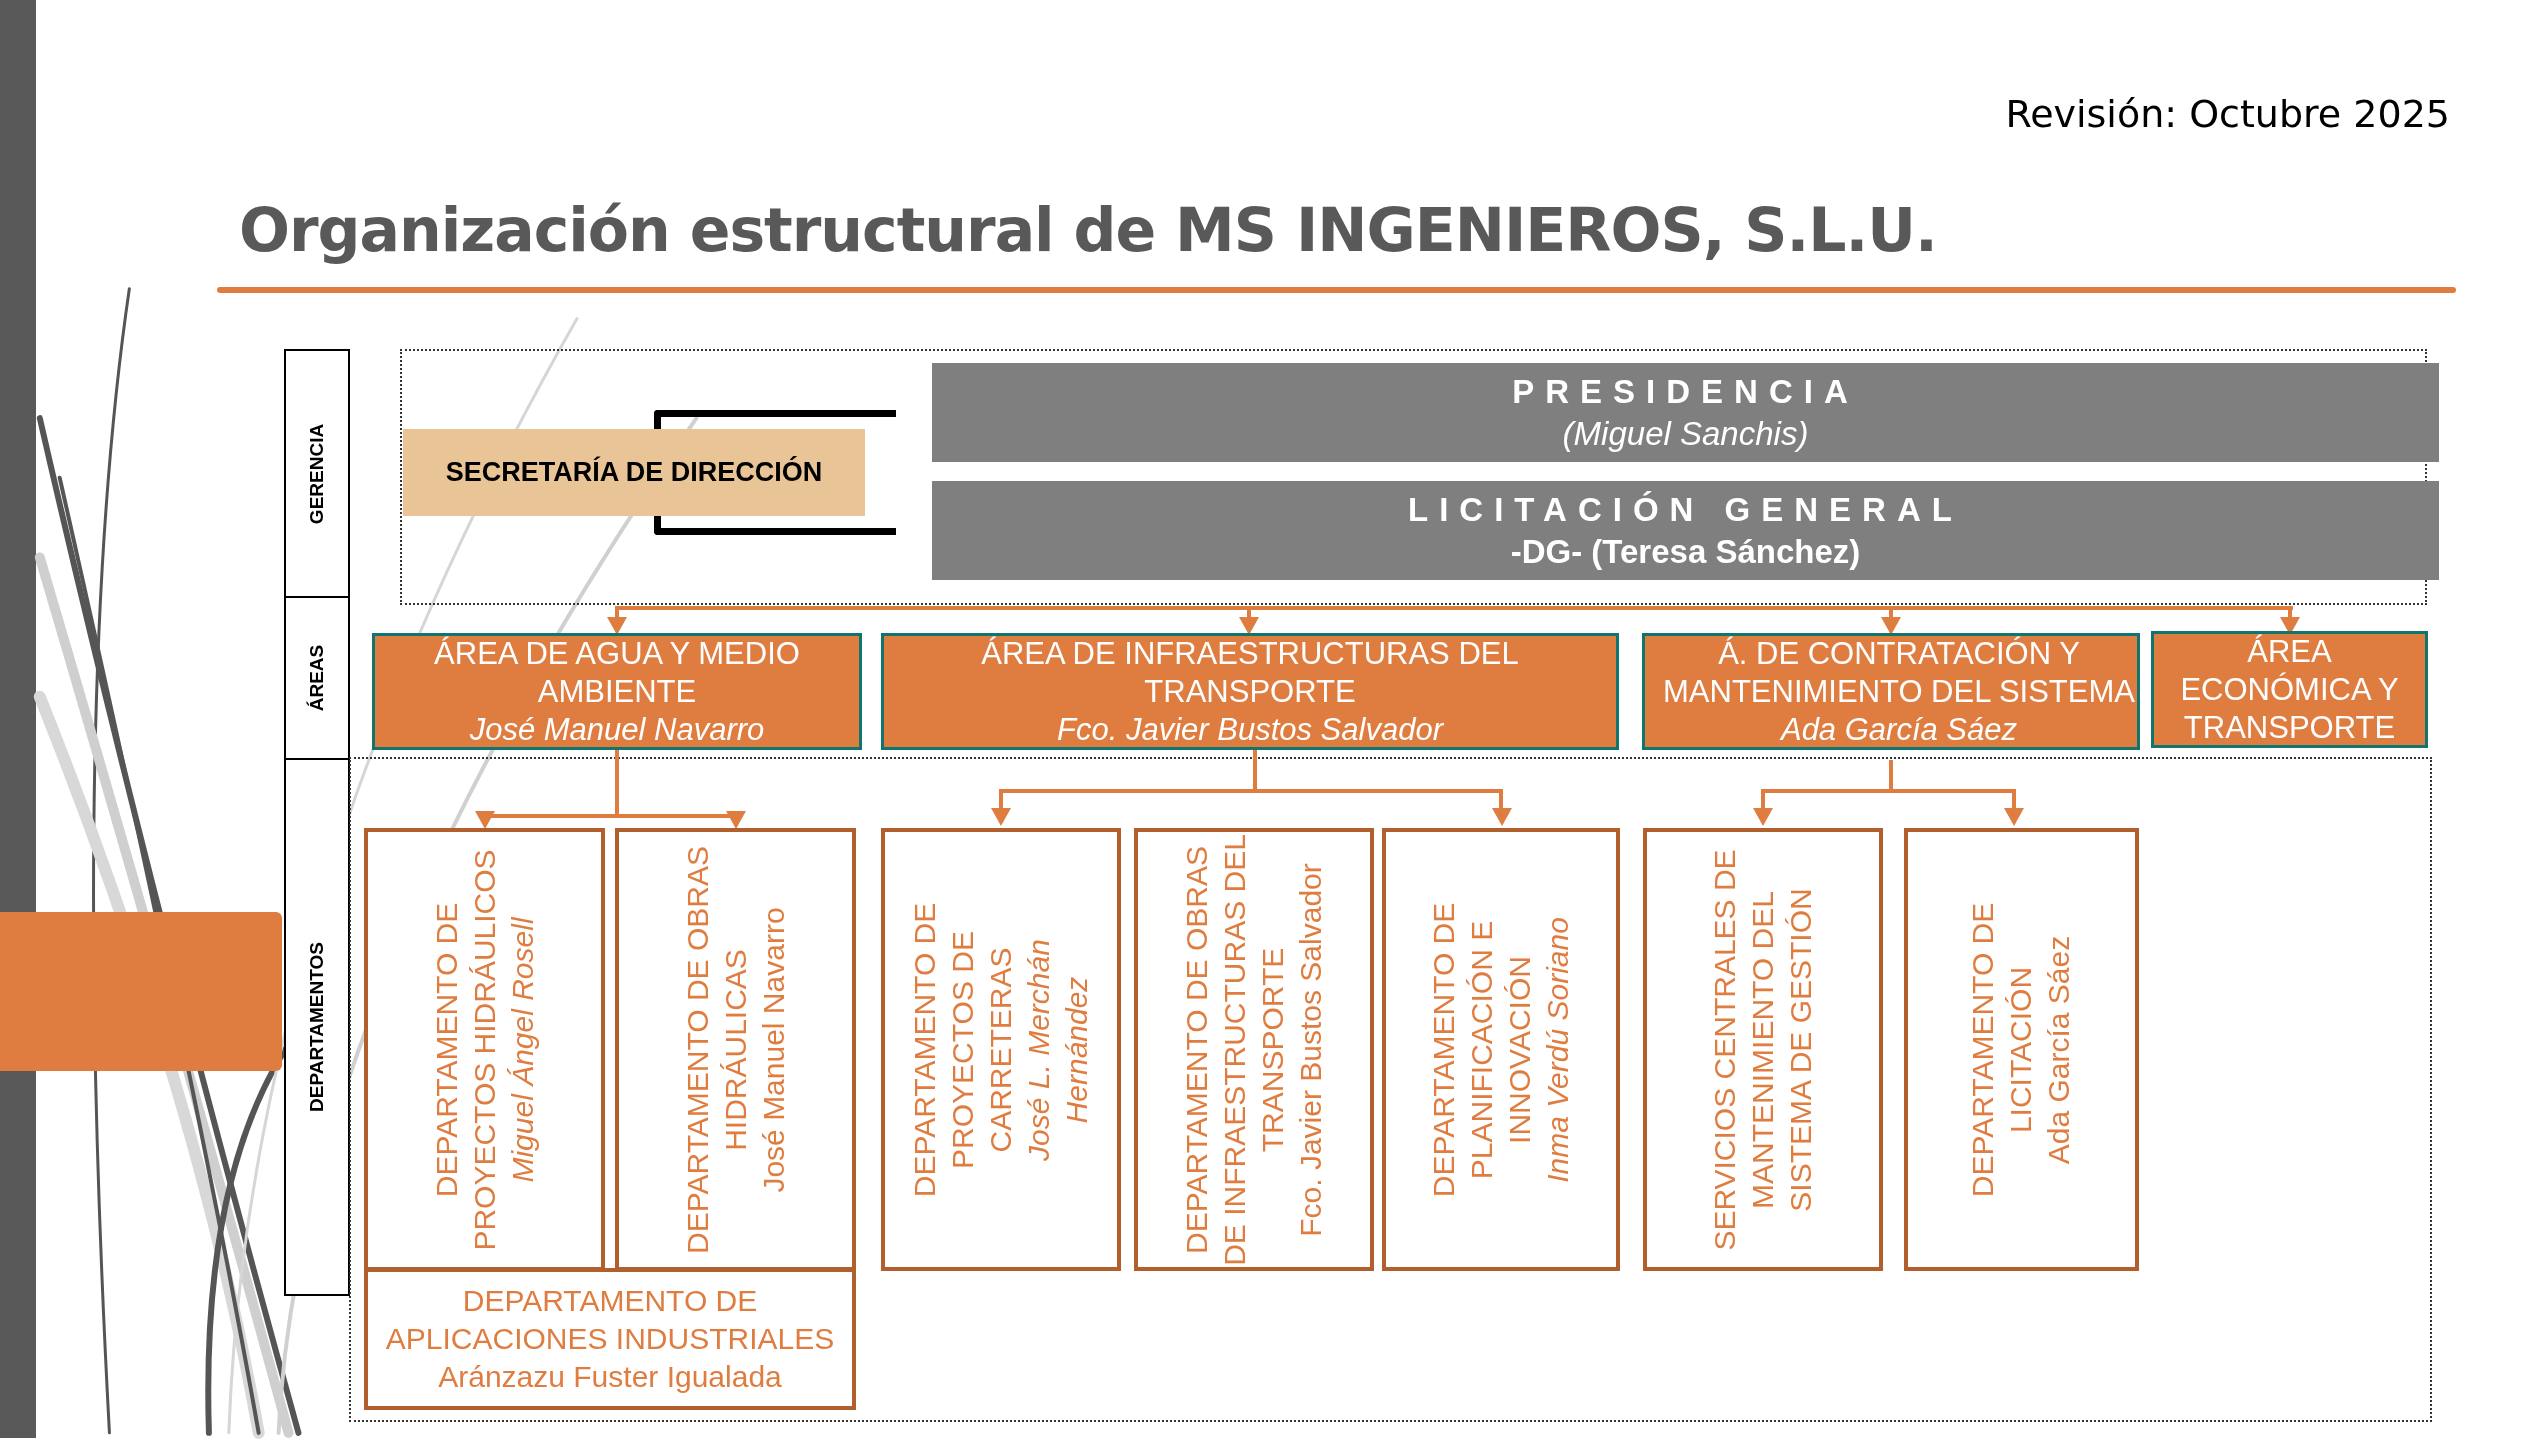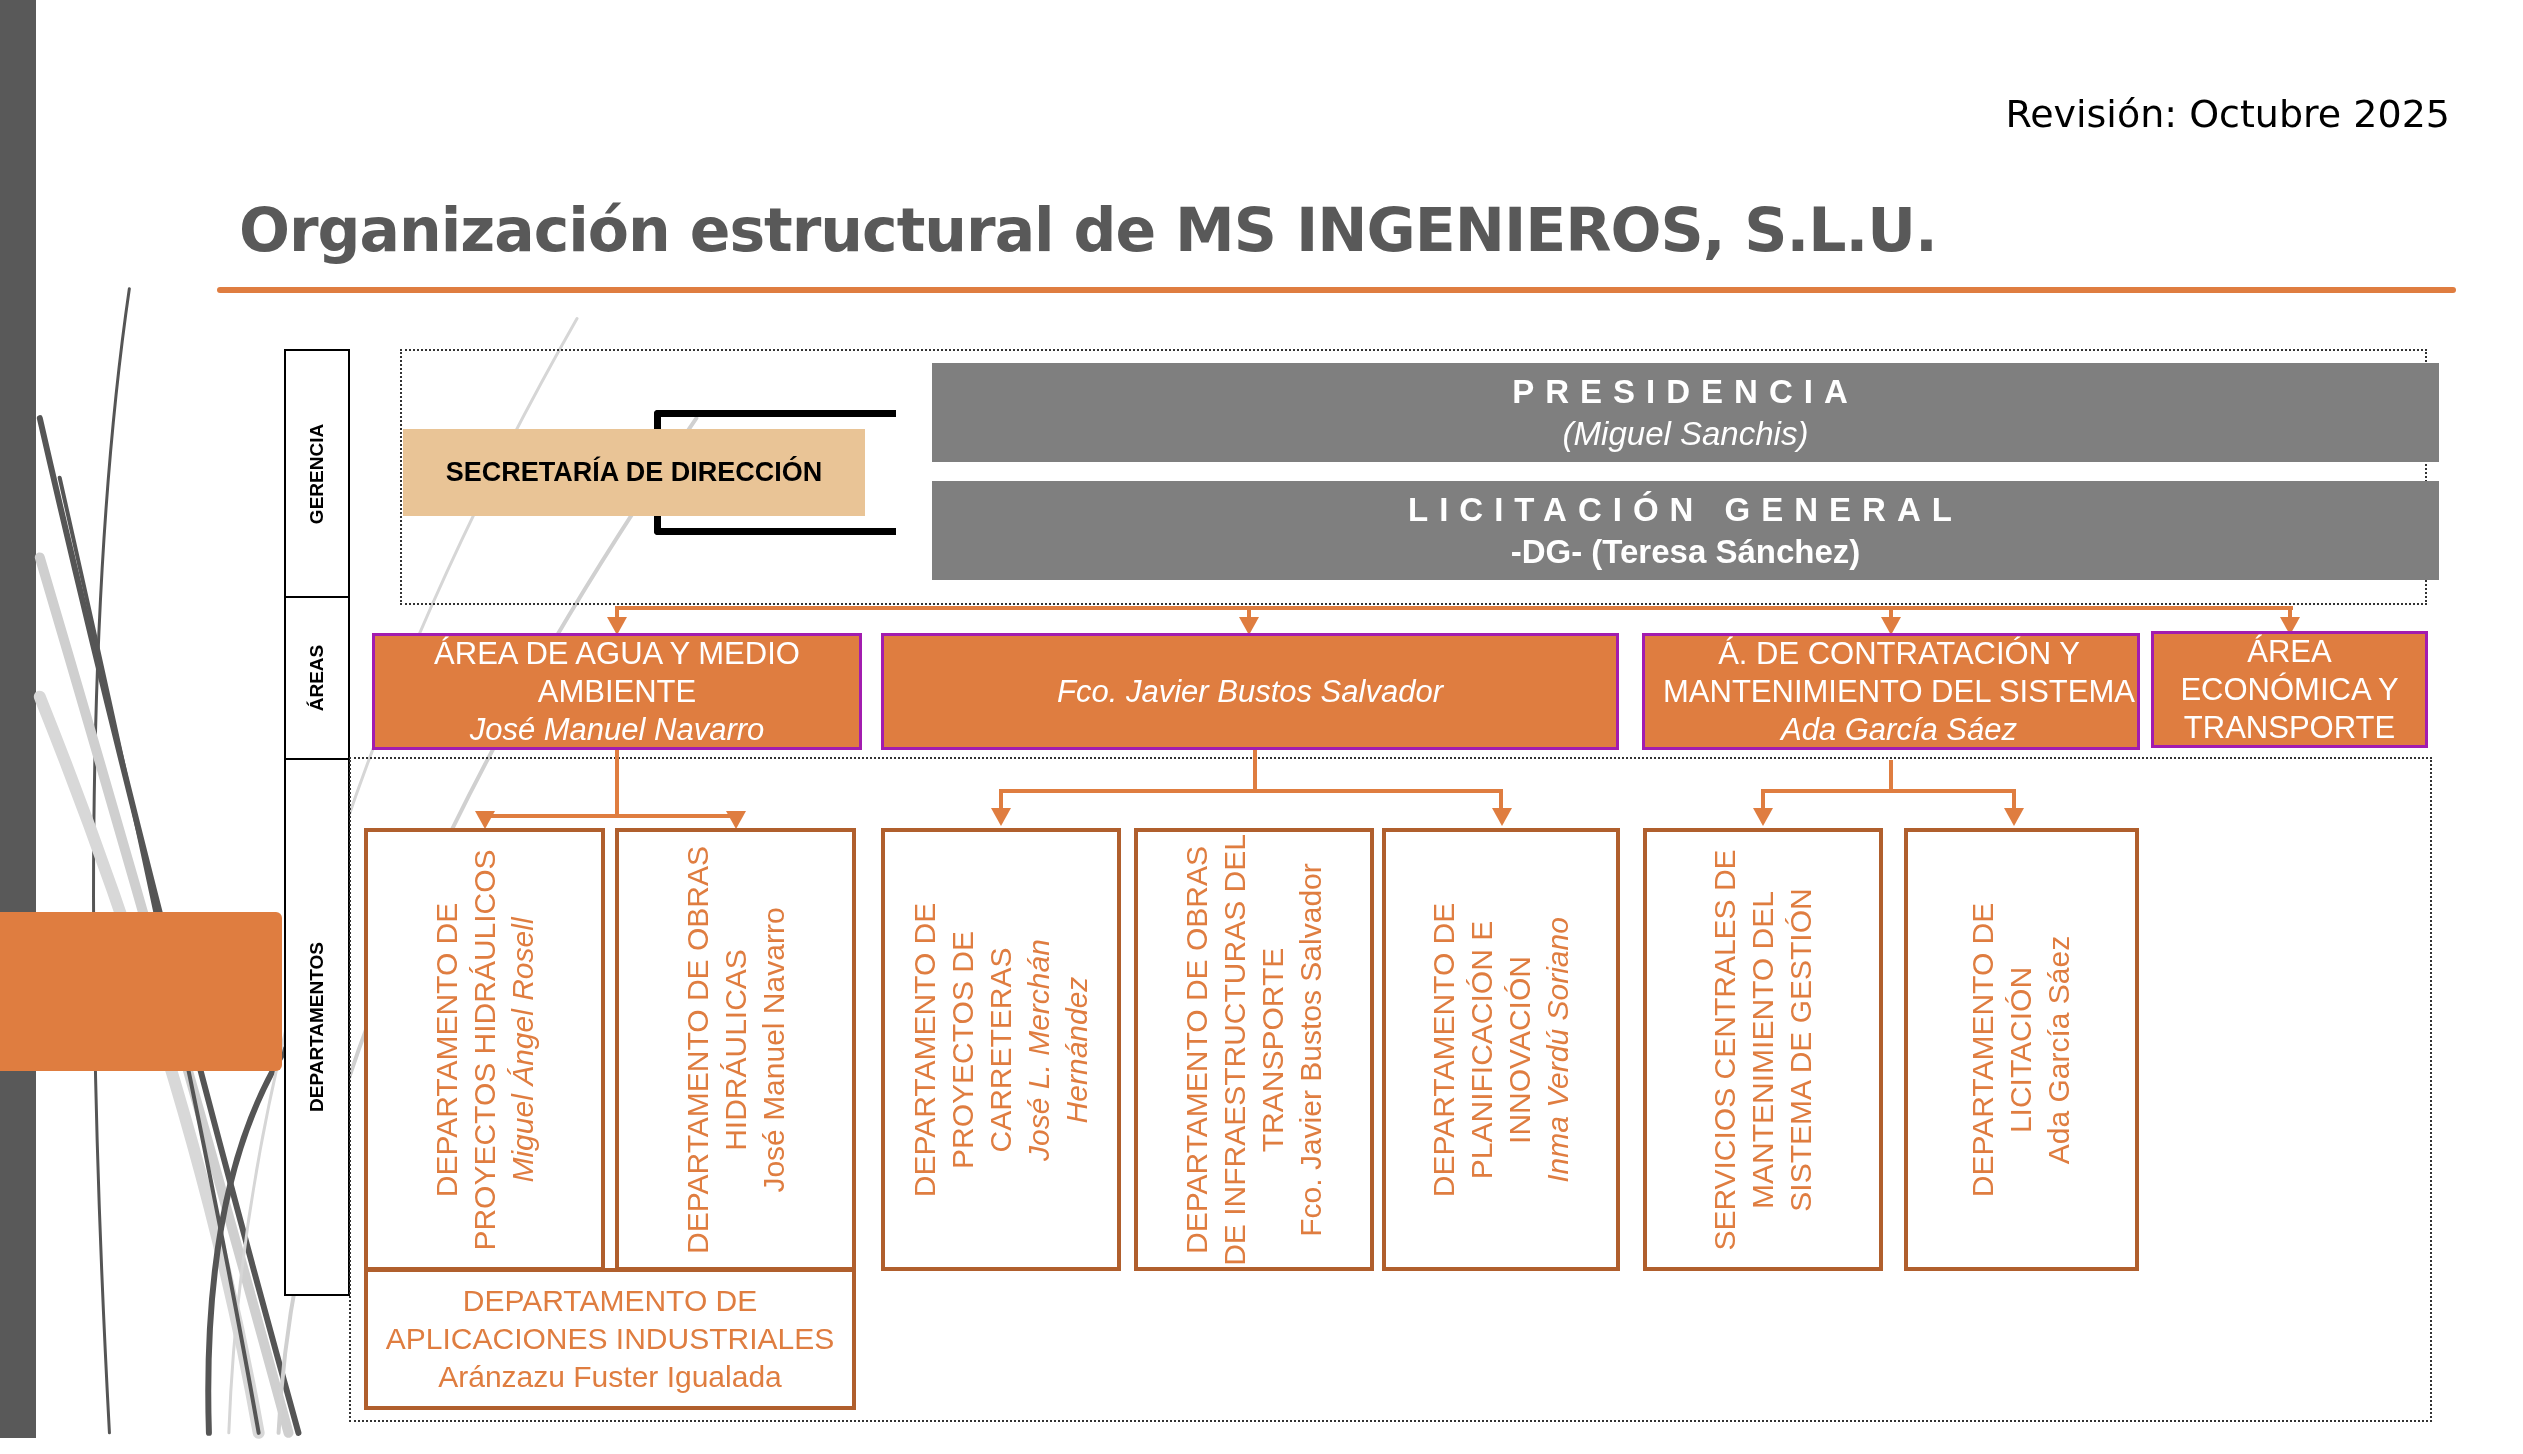"ÁREA DE AGUA Y MEDIO" .area-box { border: 3px solid #a21caf -> 3px solid #0f766e }
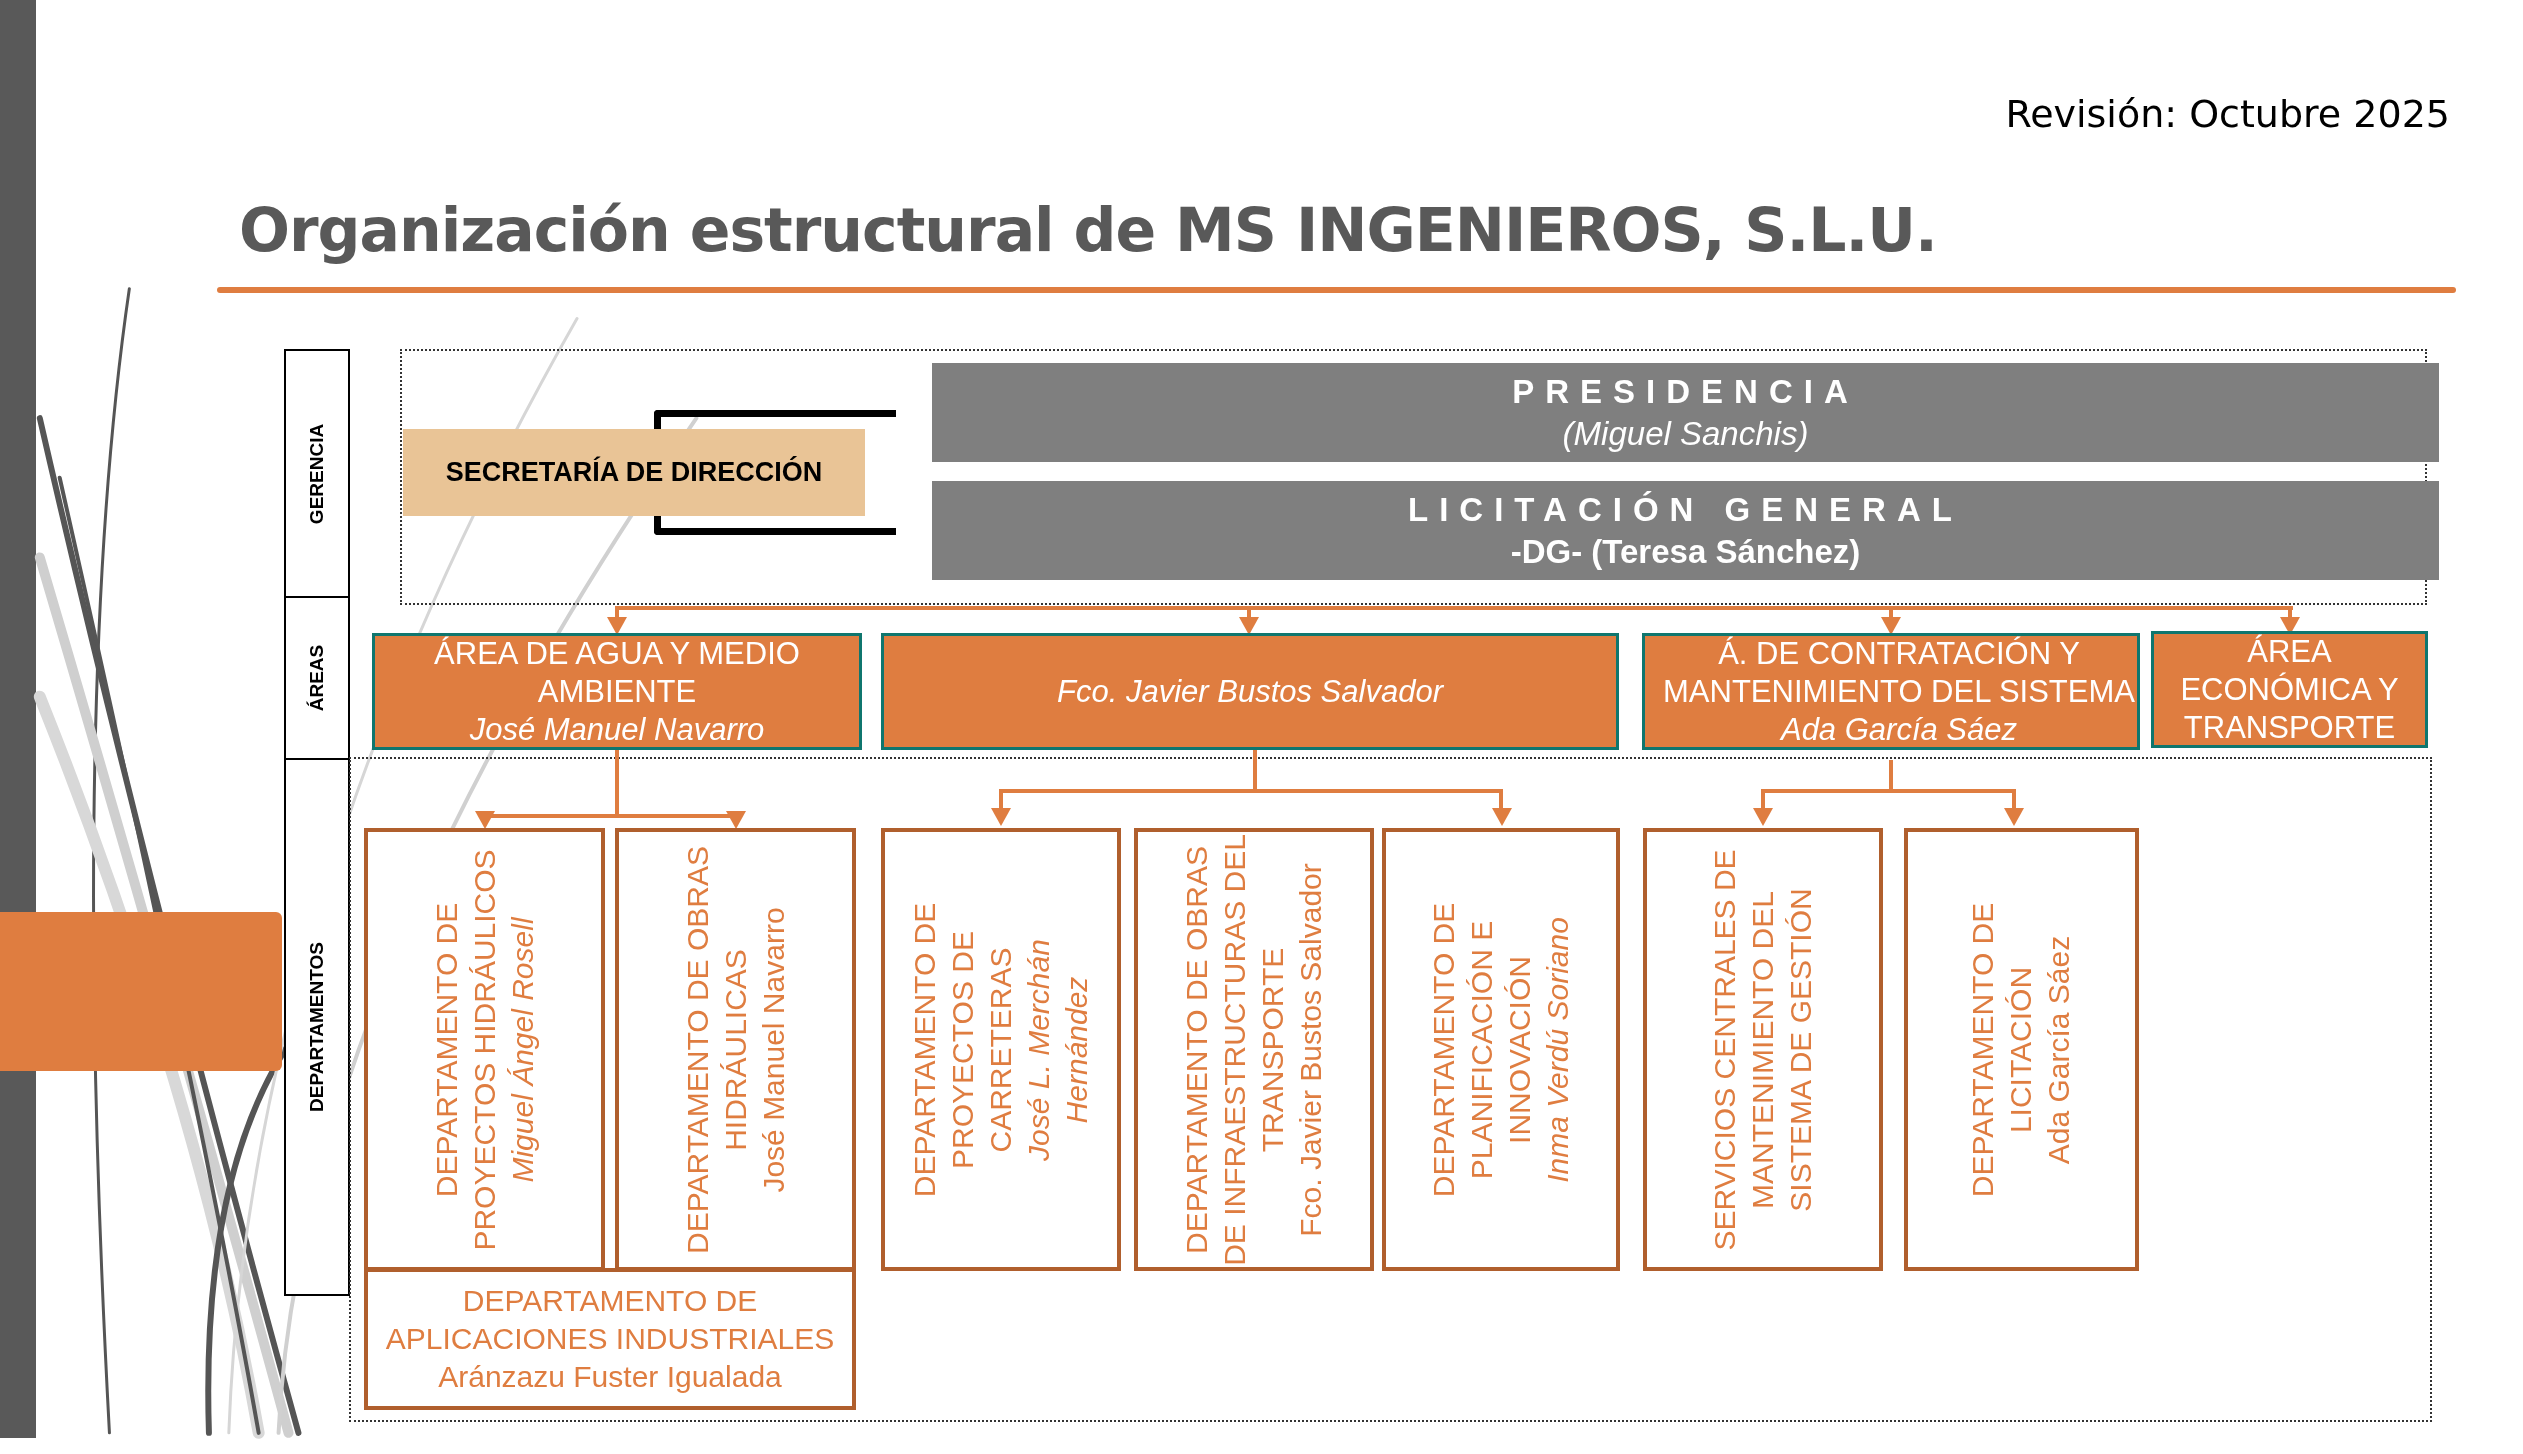"ÁREA DE INFRAESTRUCTURAS DEL TRANSPORTE" div { html: none -> <div>ÁREA DE INFRAESTRUCTURAS DEL TRANSPORTE</div> }
